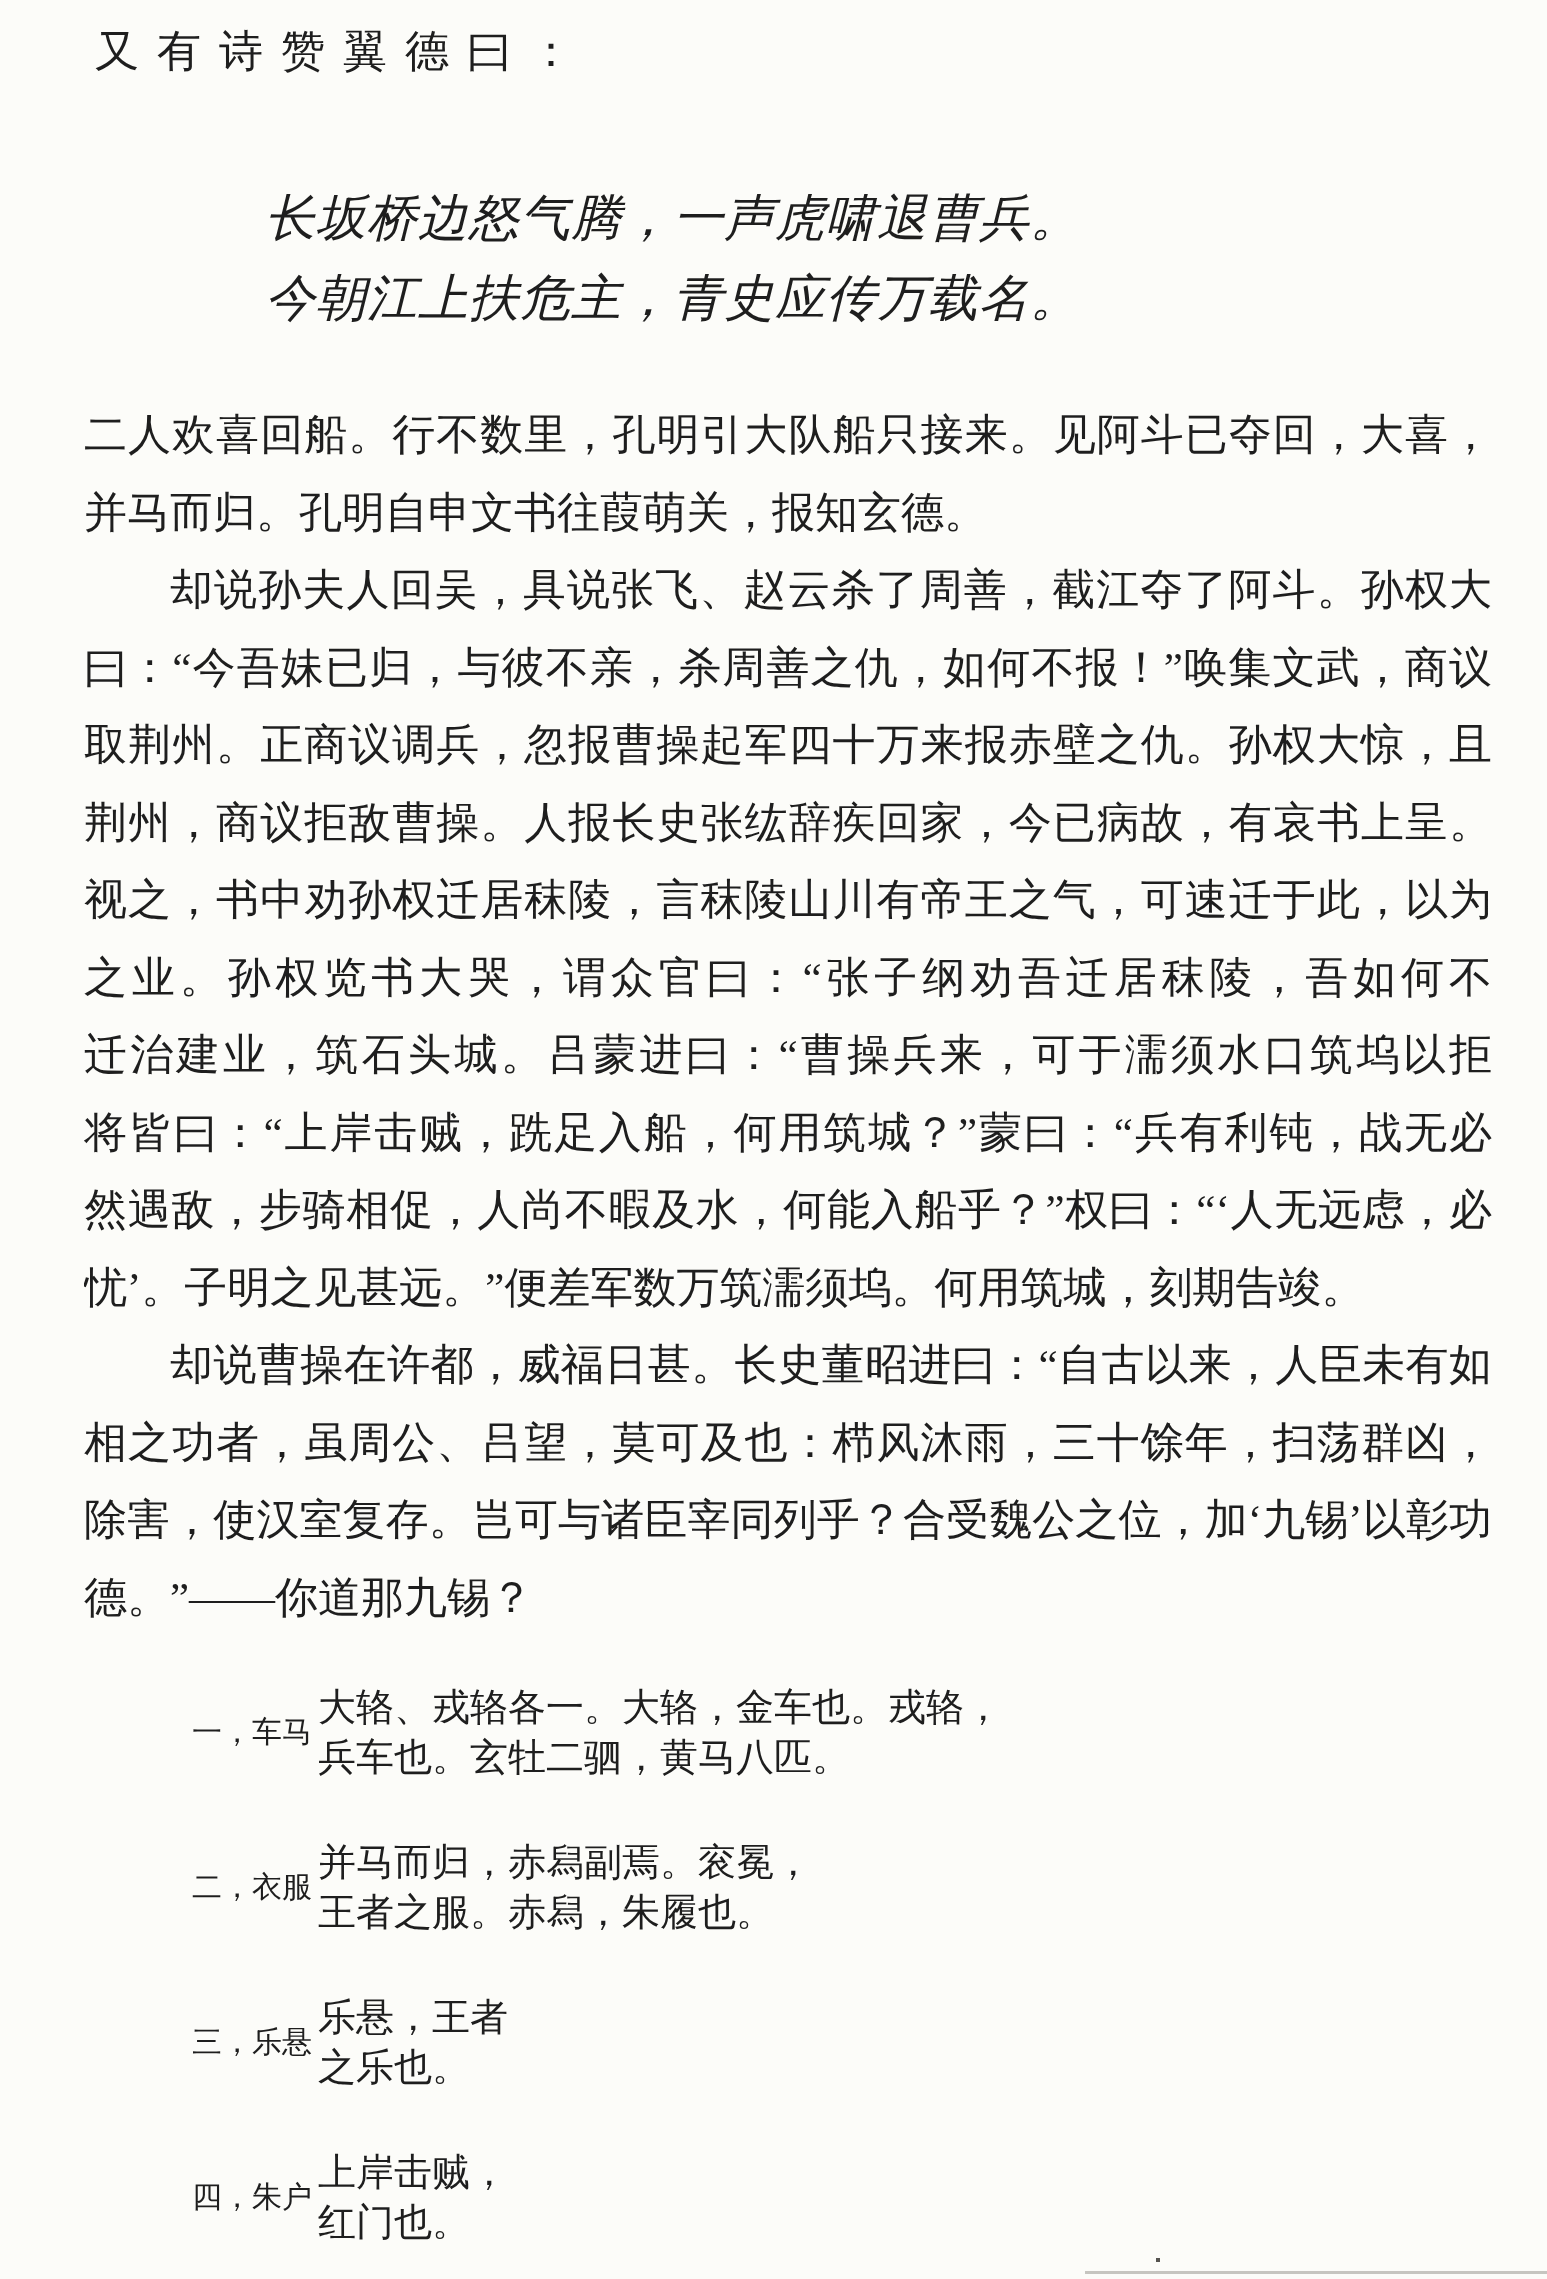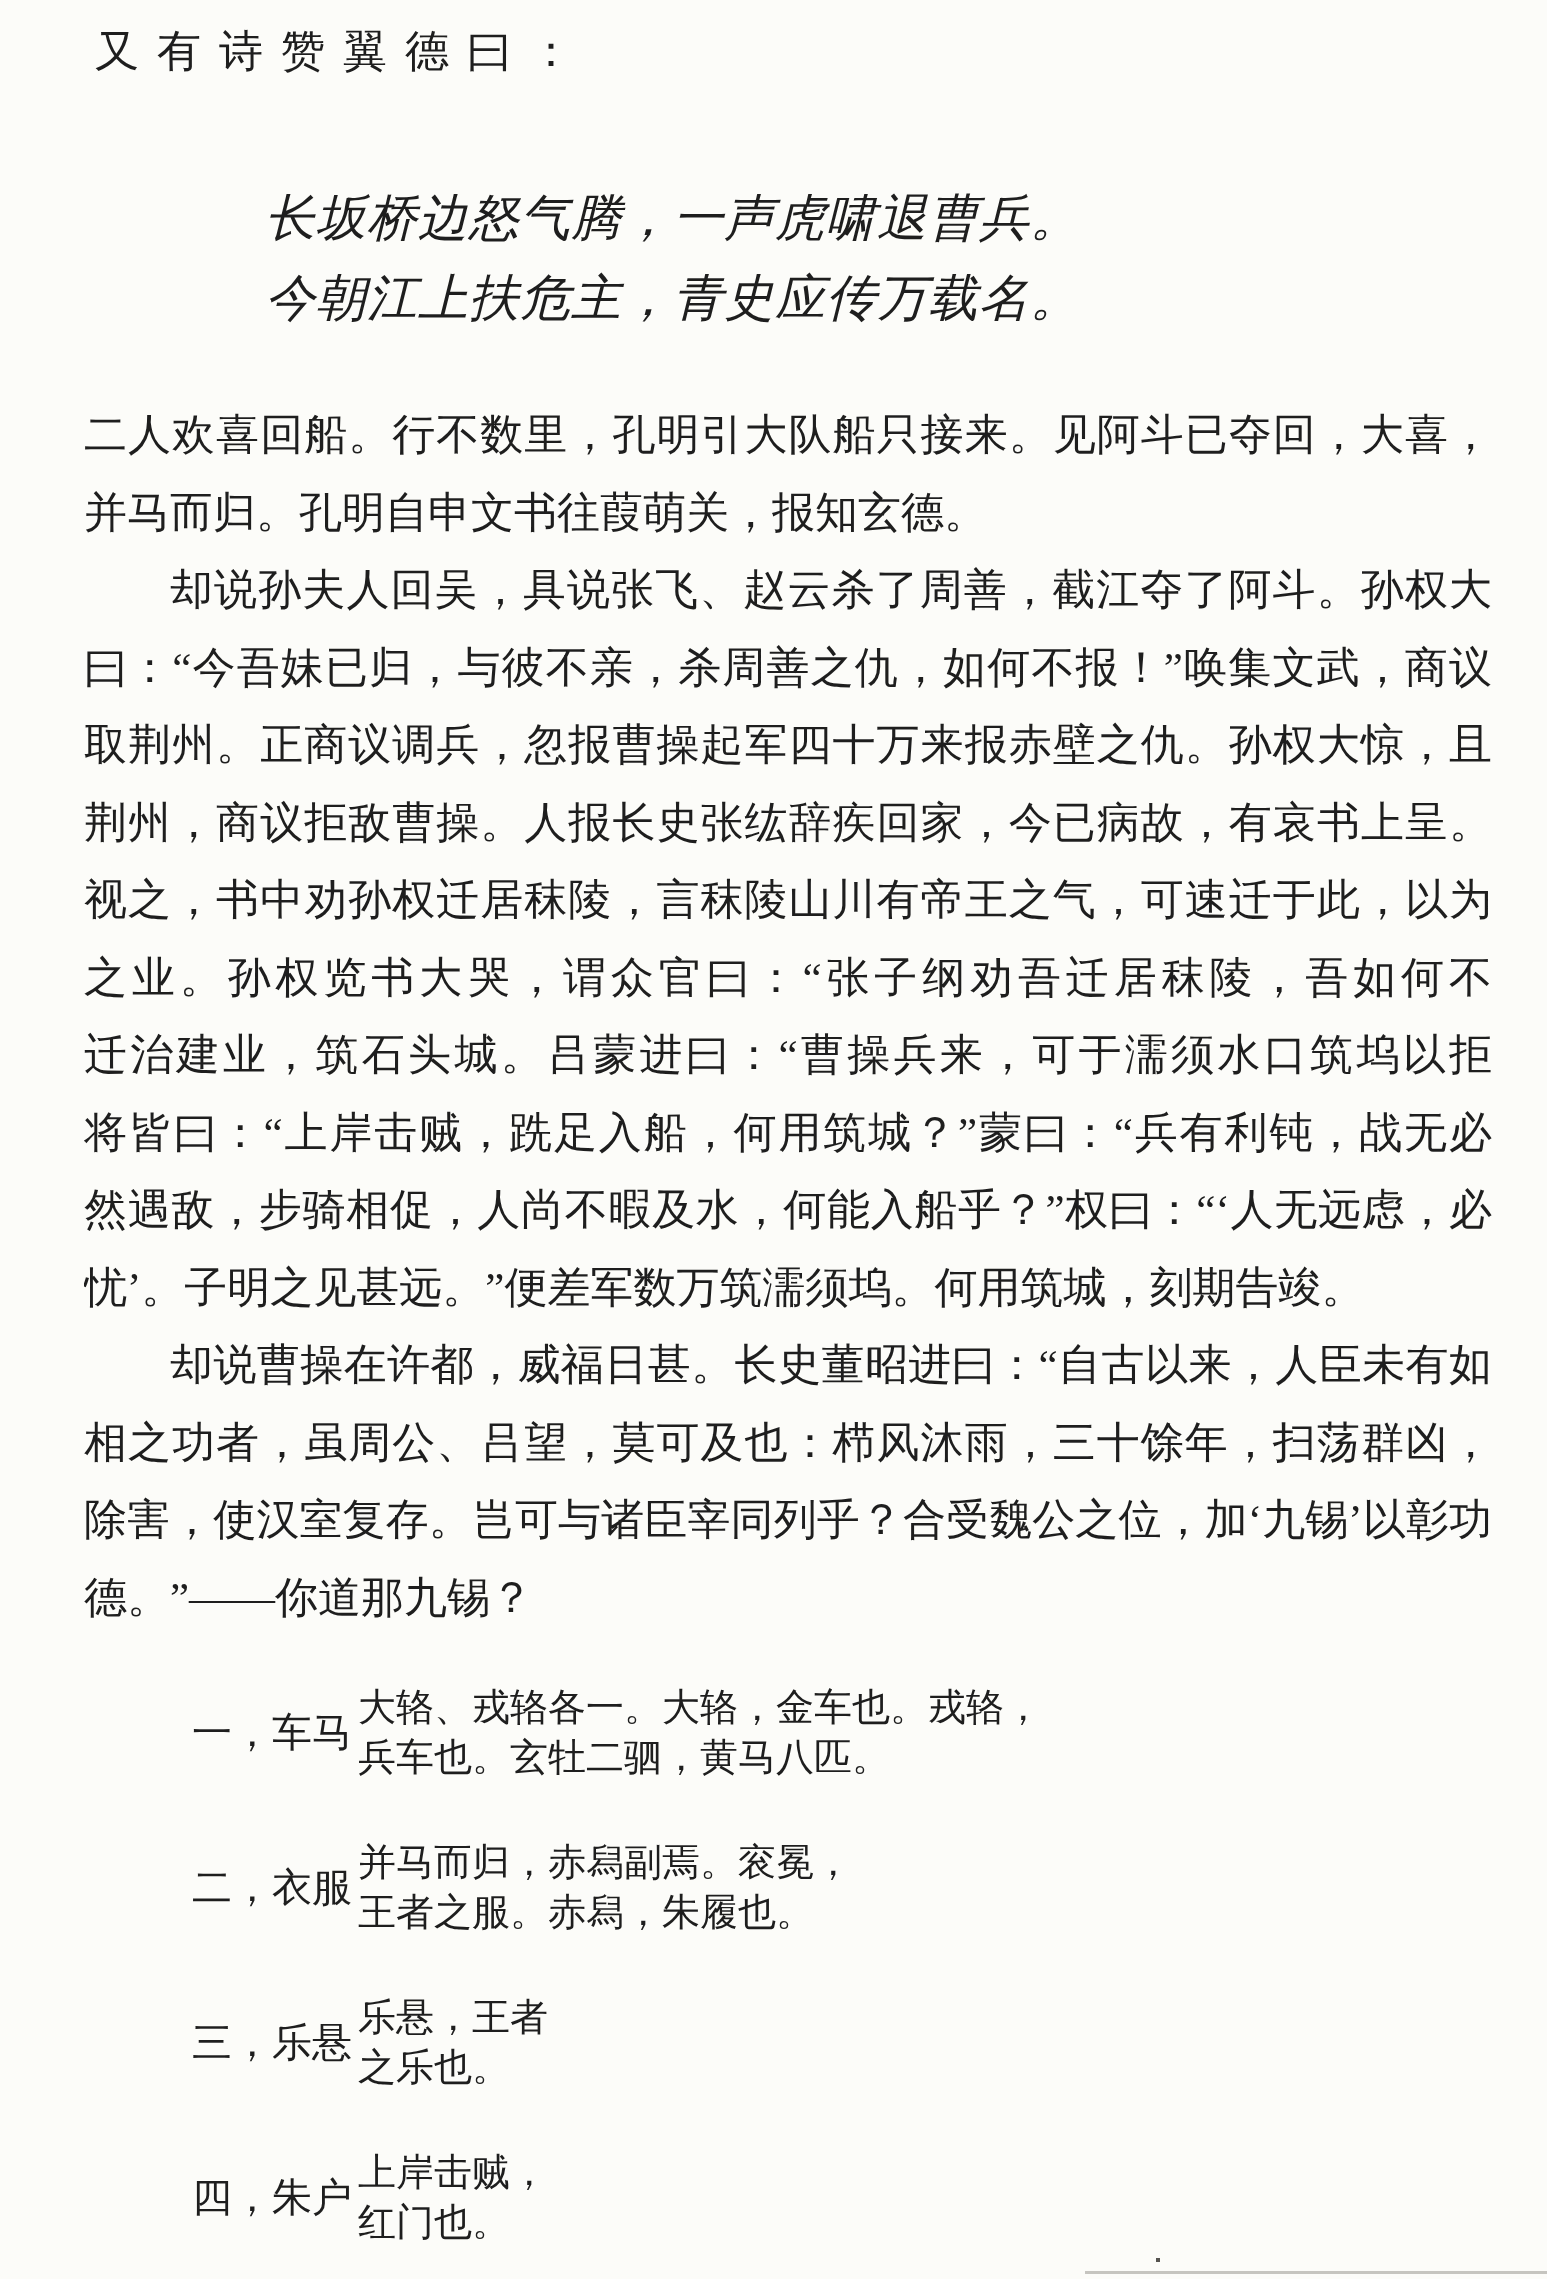"一，车马" .gift-label { font-size: 40px -> 30px }
